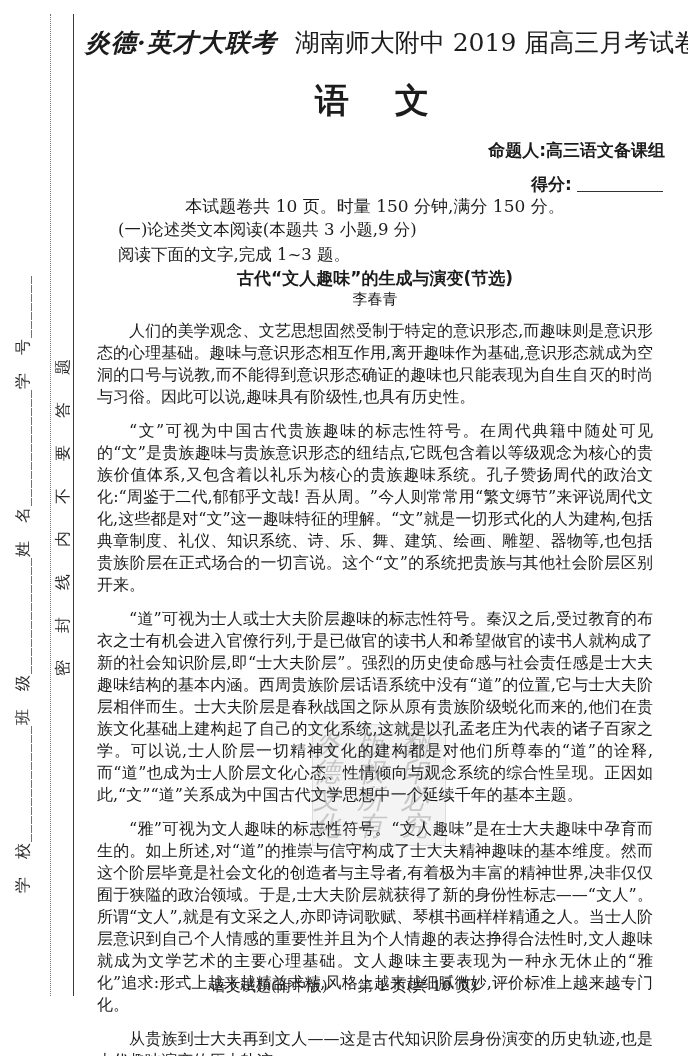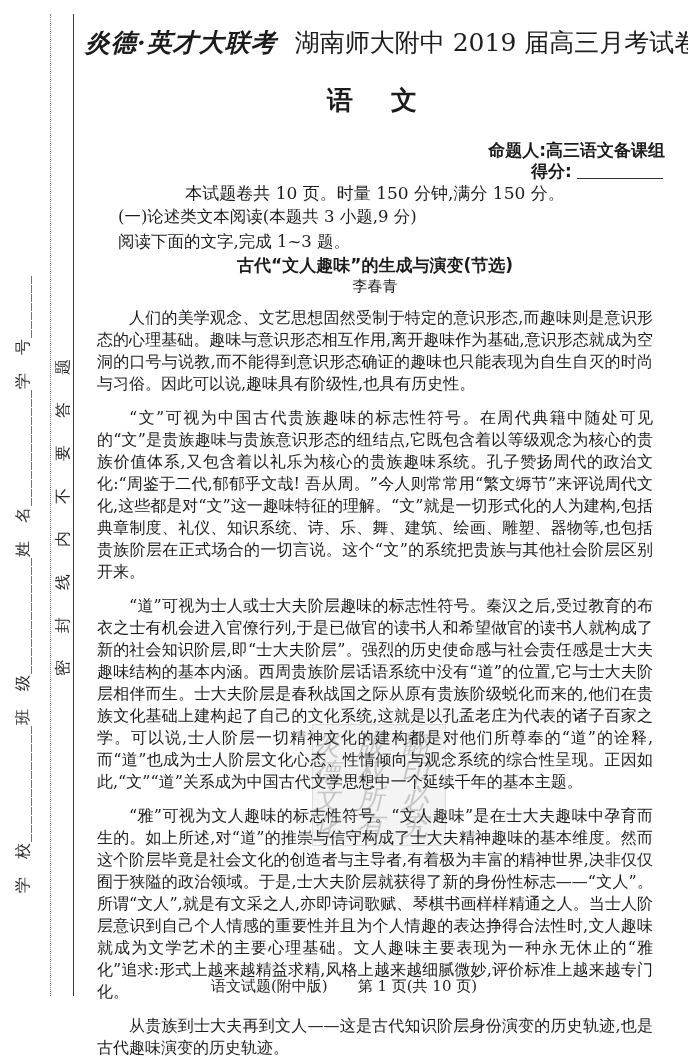"语 文" .subject { font-size: 26px -> 34px }
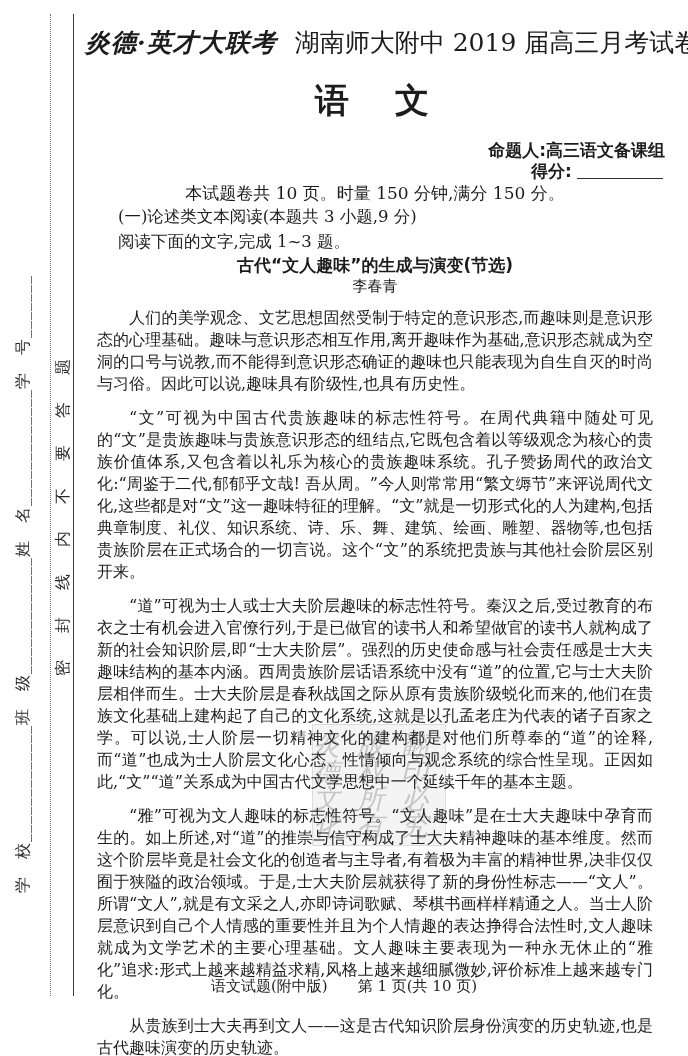"得分:" .score-row { margin-top: 0 -> 13px }
